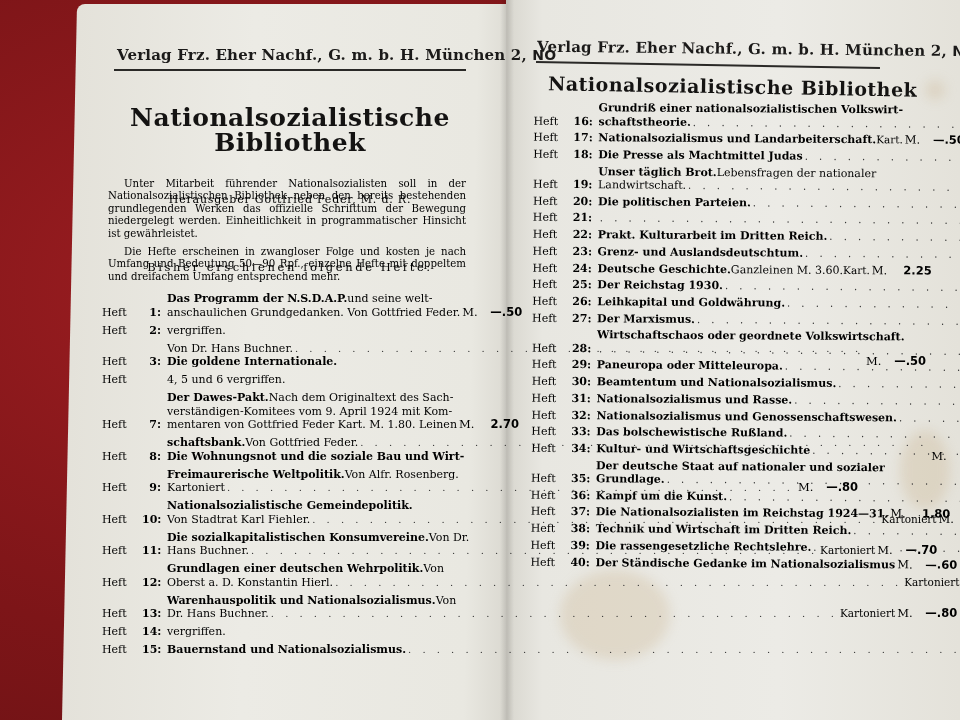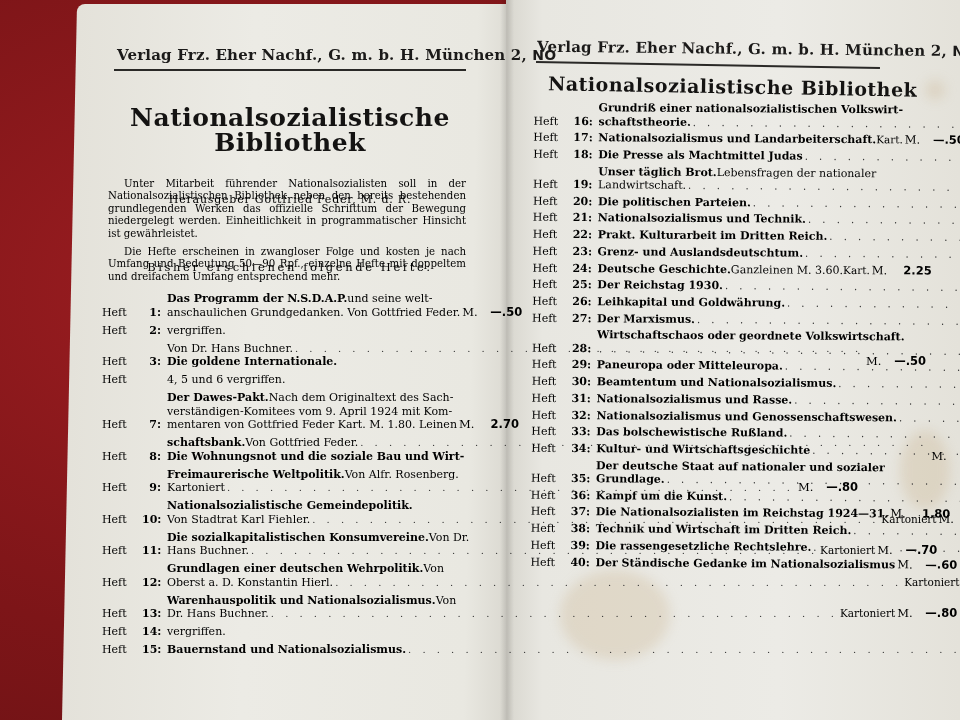"Nationalsozialismus und Technik." span.lt { html: <span>Nationalsozialismus und Technik.</span> -> none }
